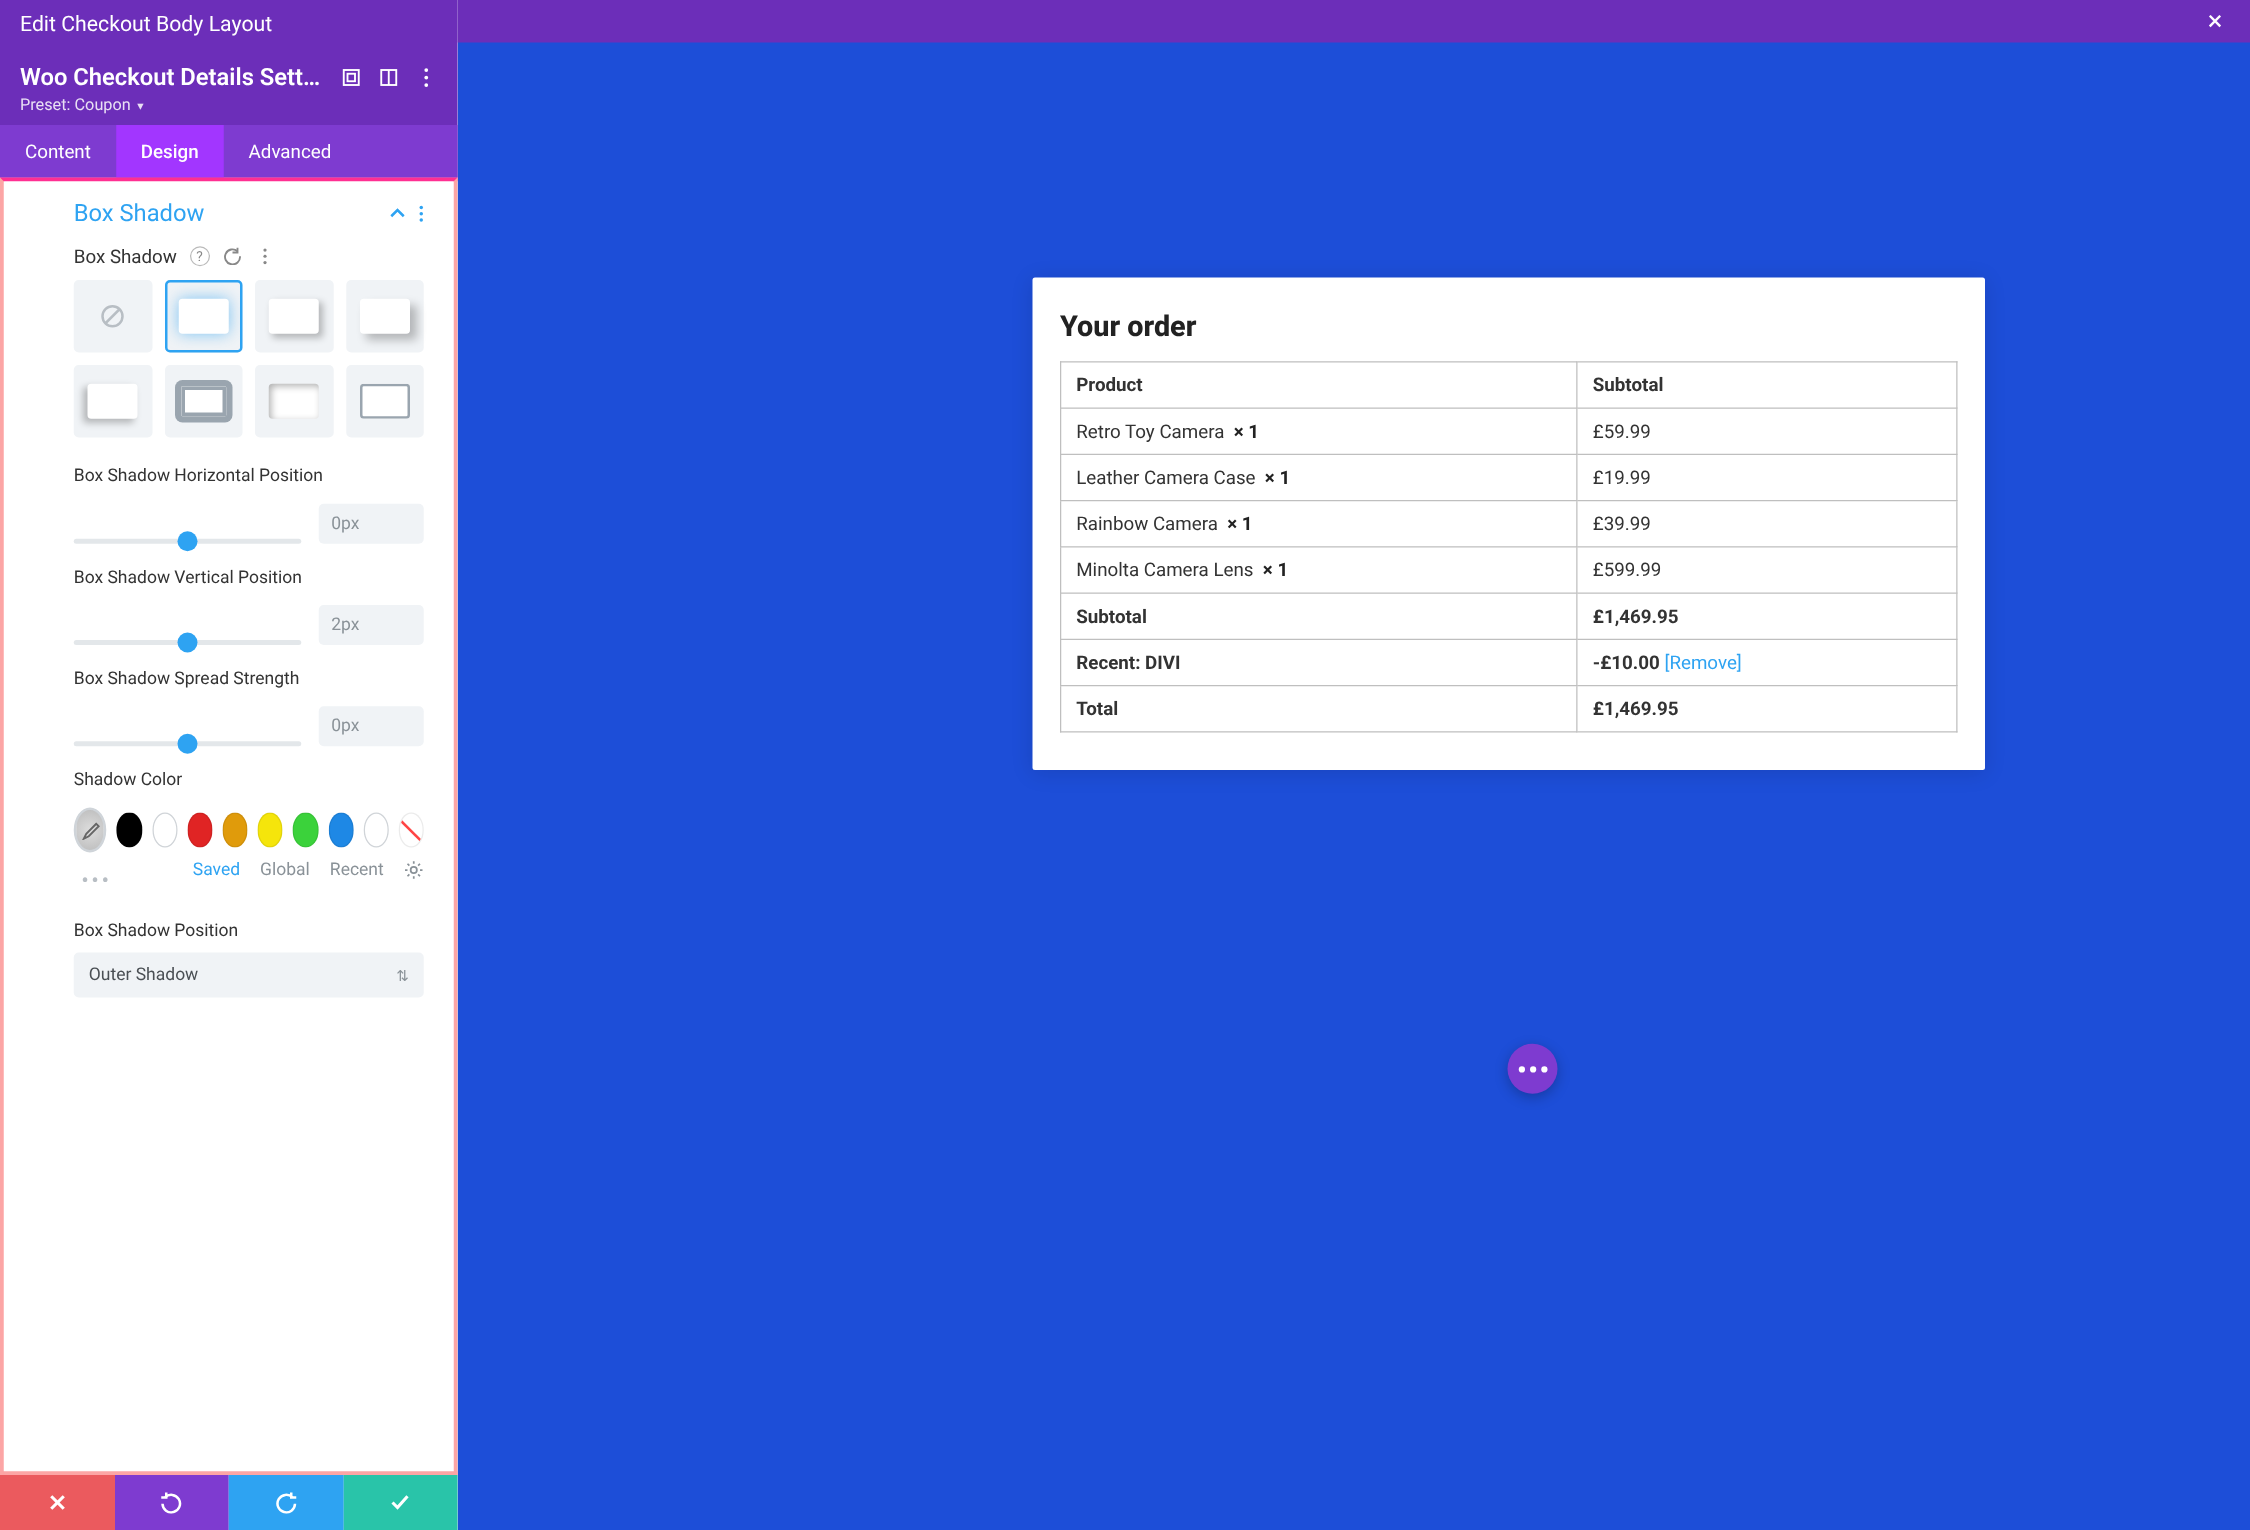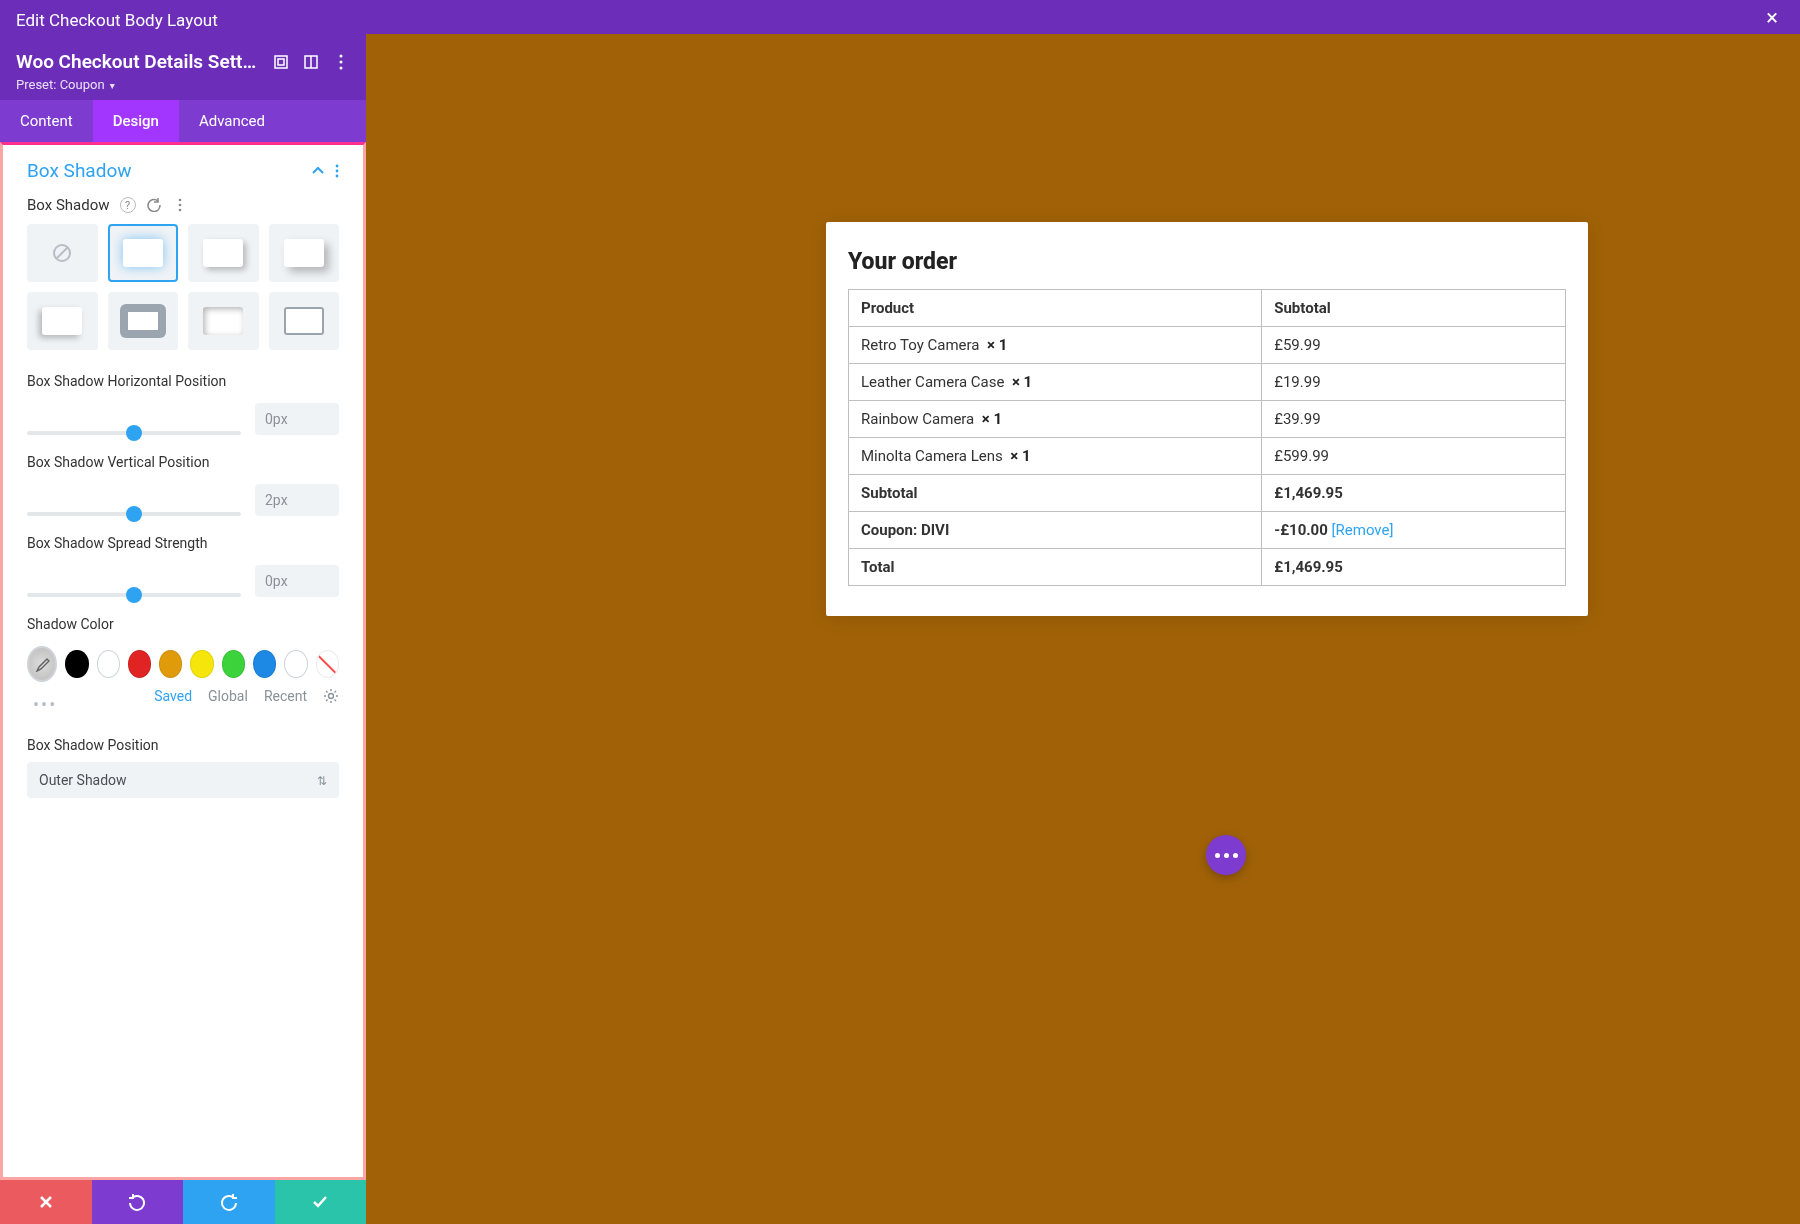"Box Shadow" .panel-body { padding-left: none -> 32px }
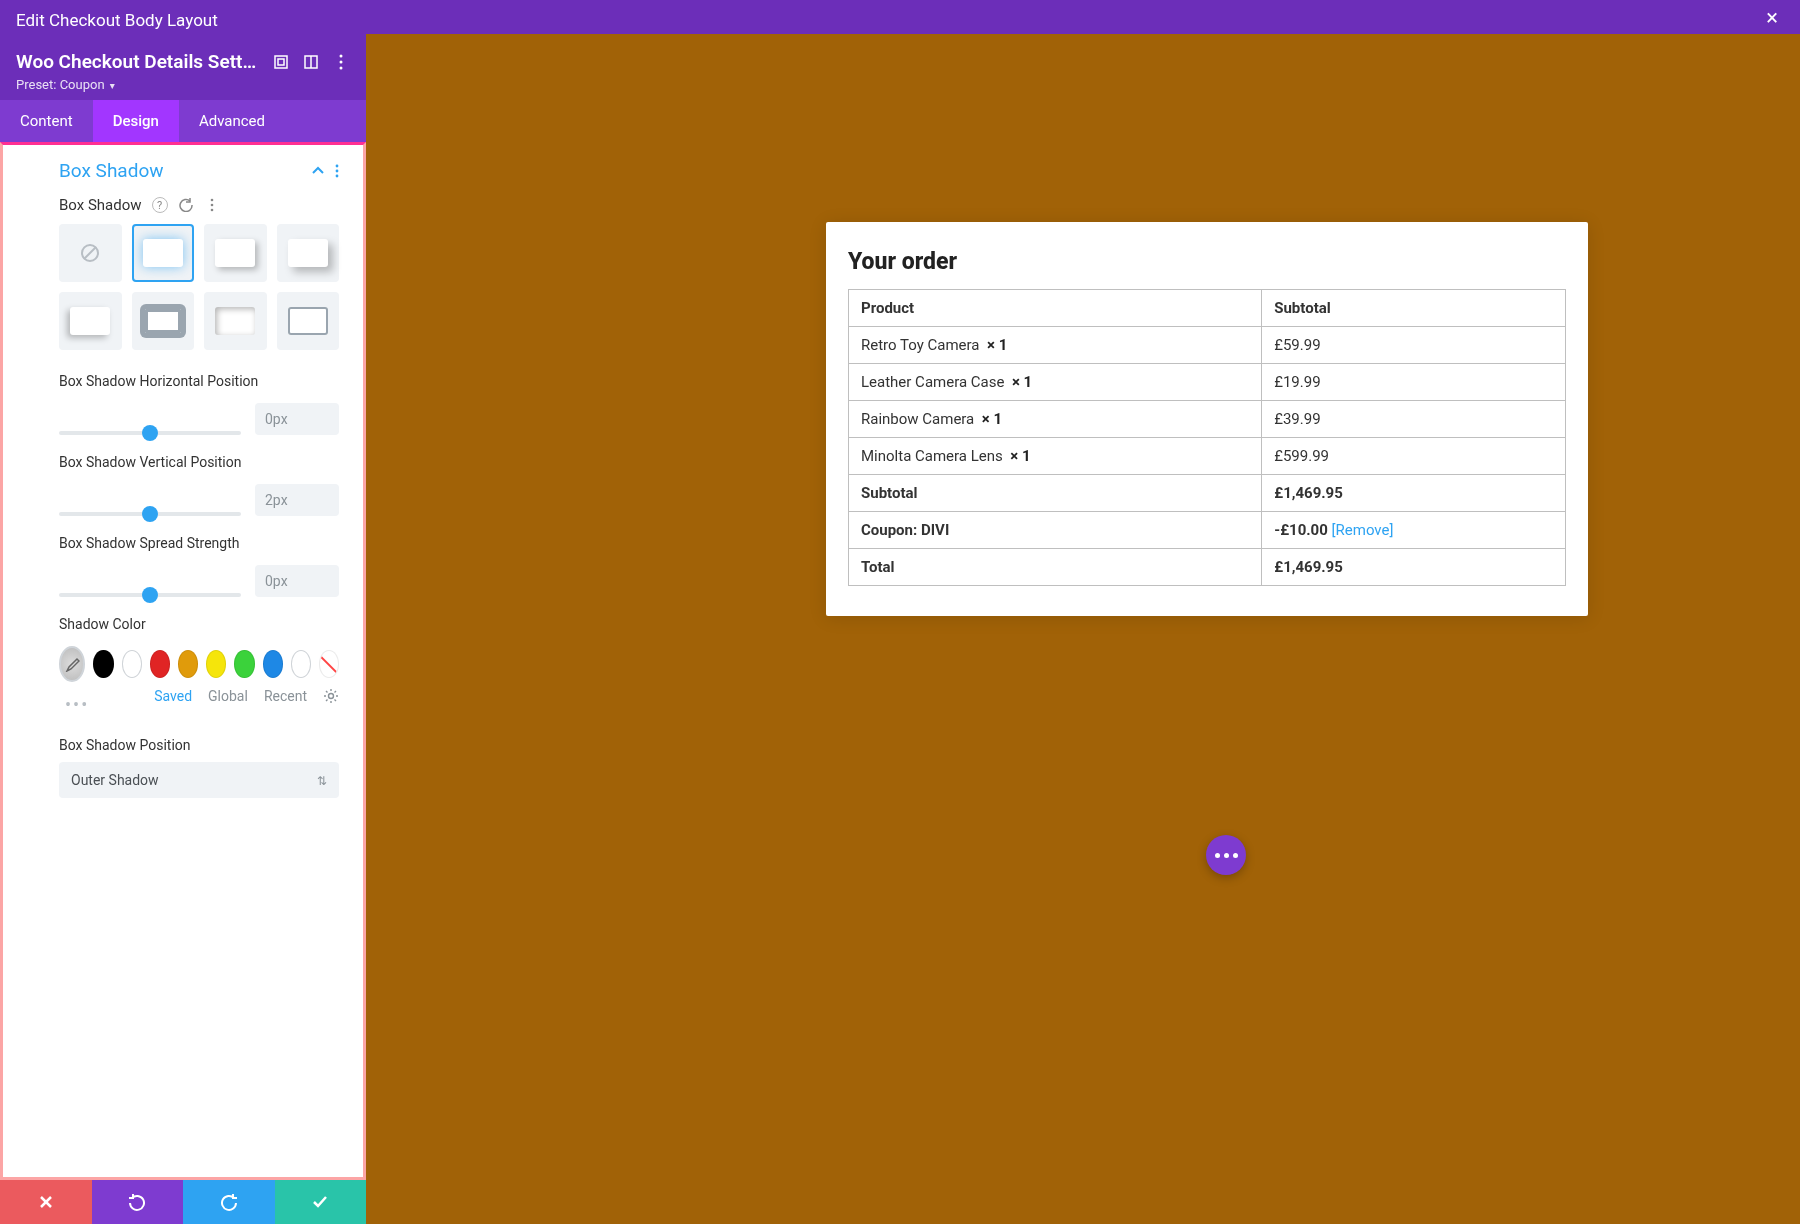"Your order" .preview { background: #a16207 -> #1d4ed8 }
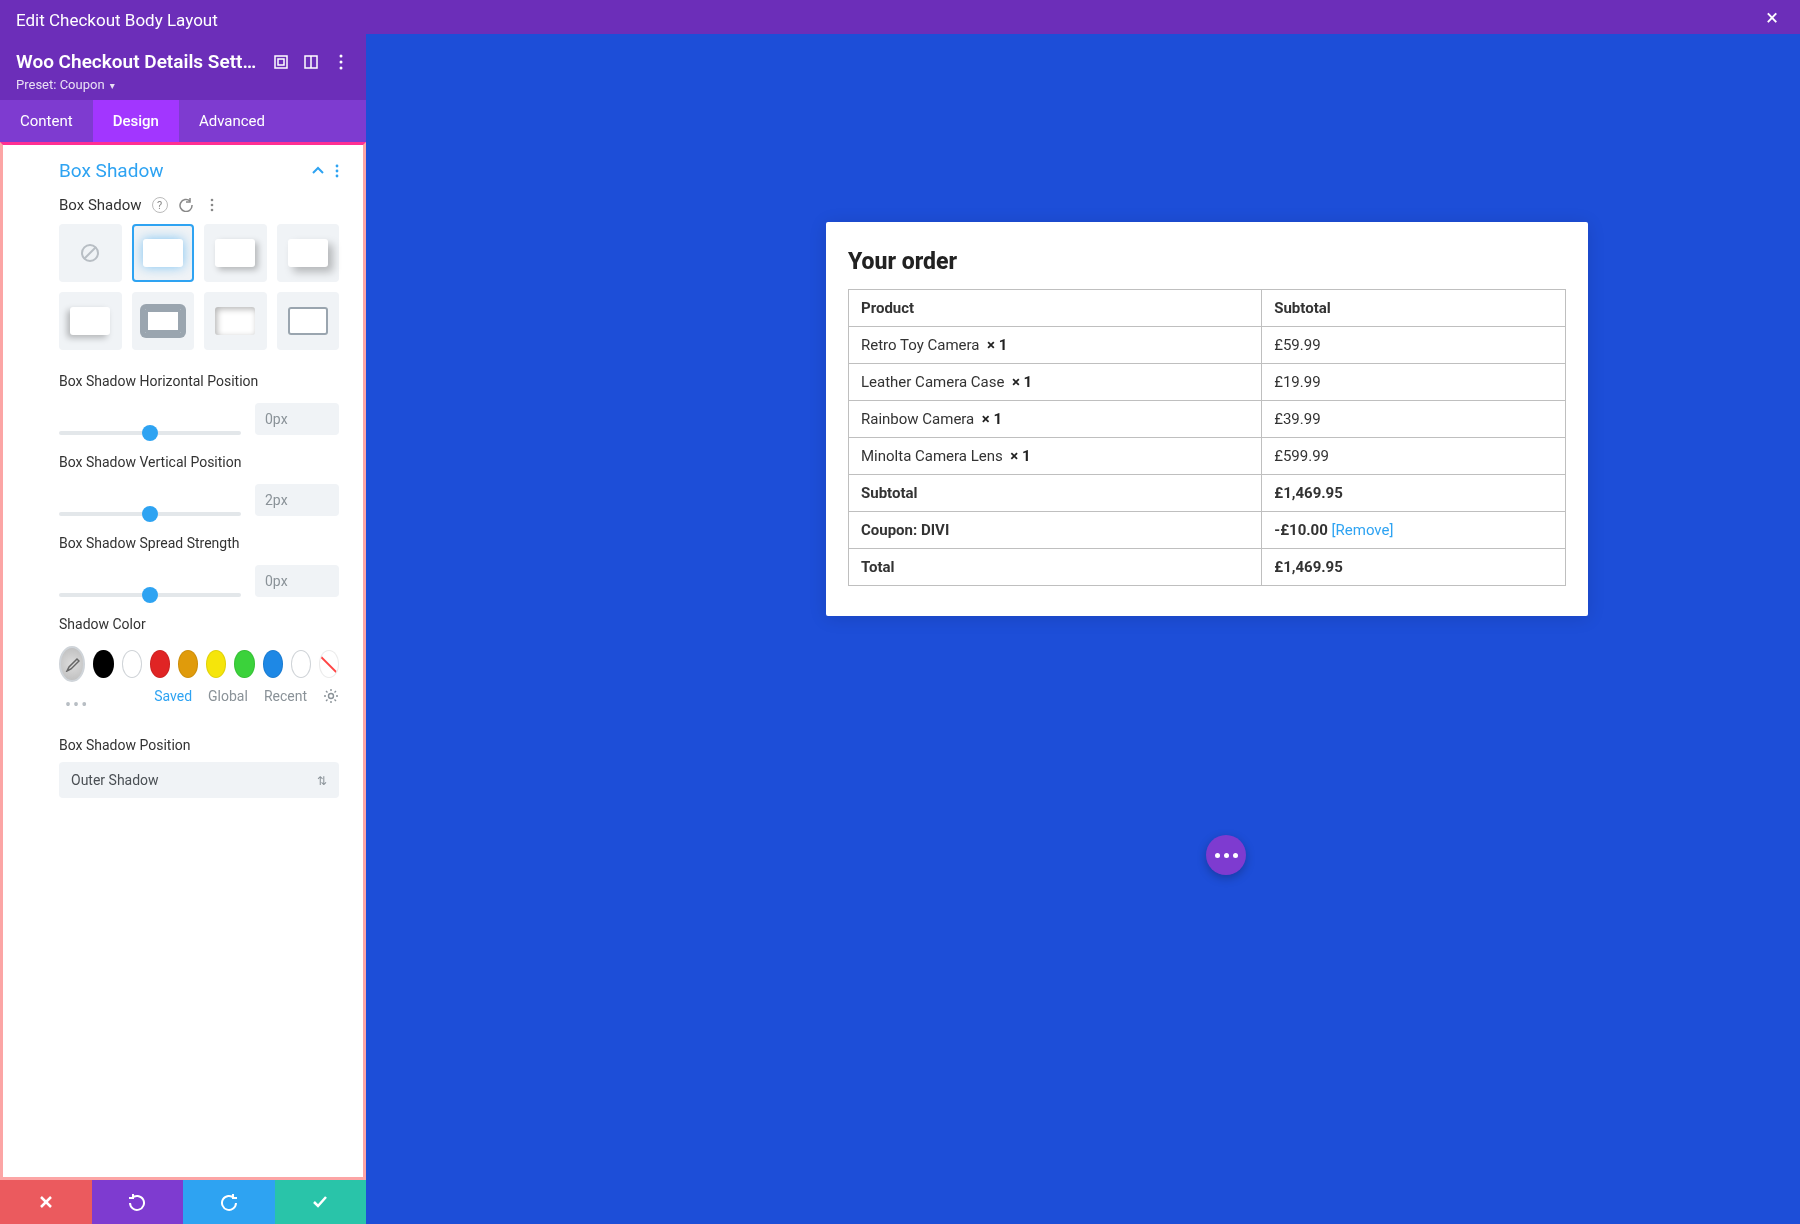"Coupon: DIVI" td.bold { text: Coupon -> Recent }
